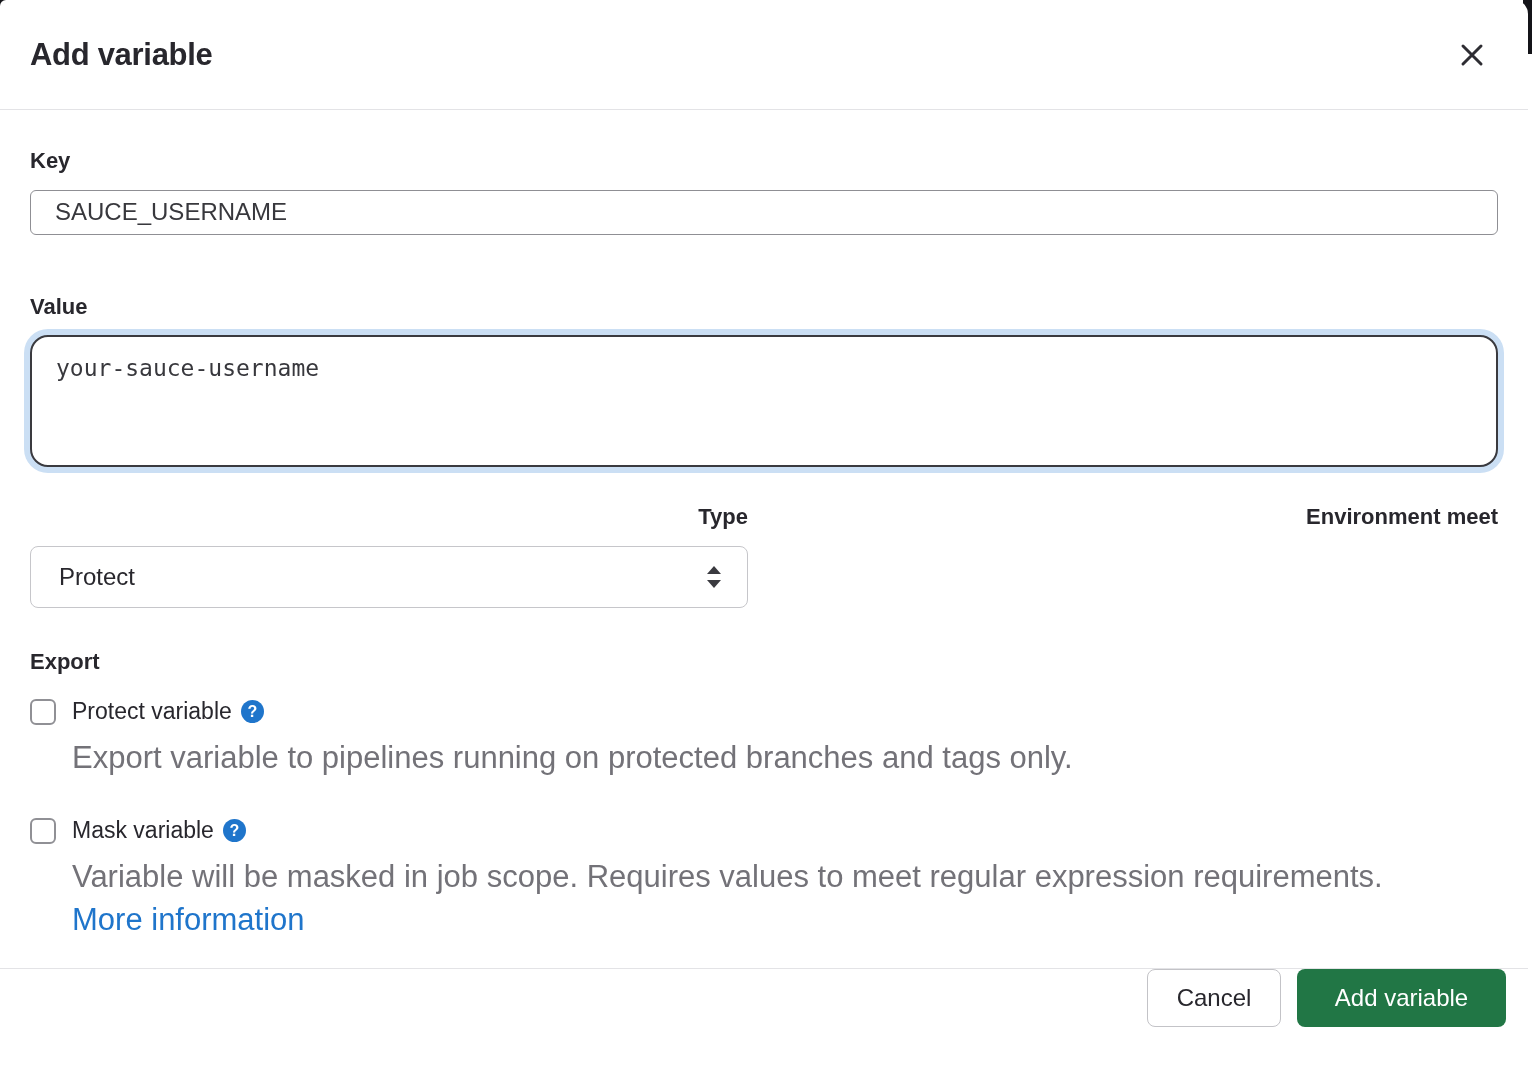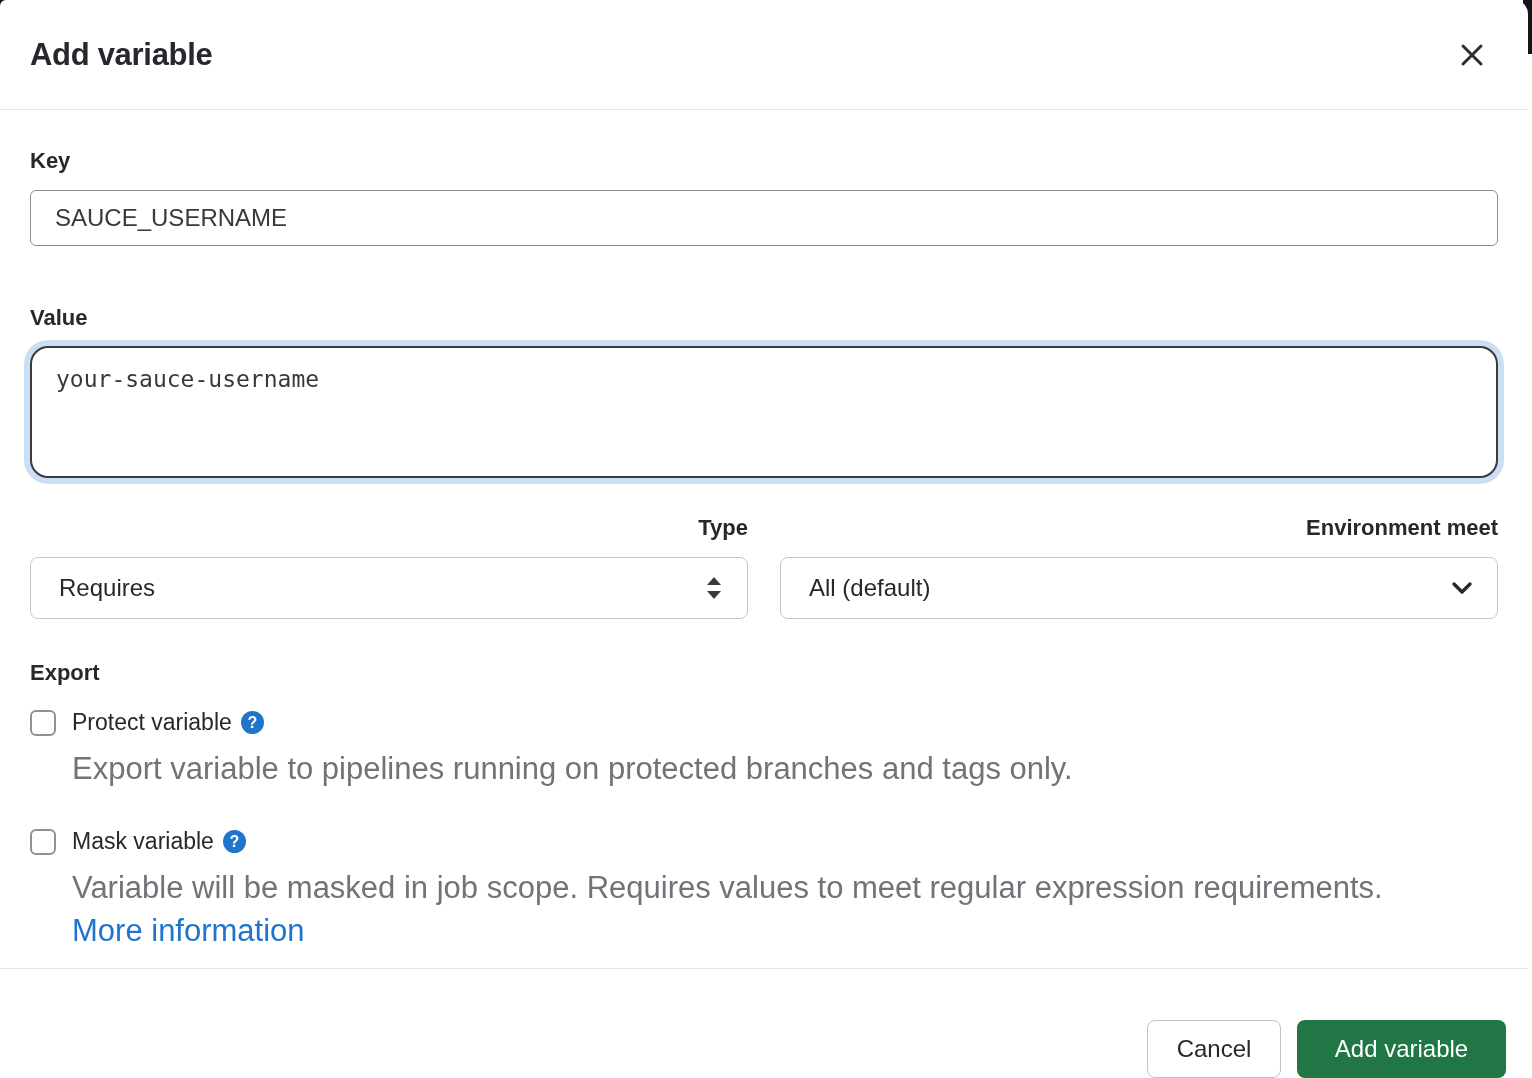"SAUCE_USERNAME" .key-input { height: 56px -> 45px }
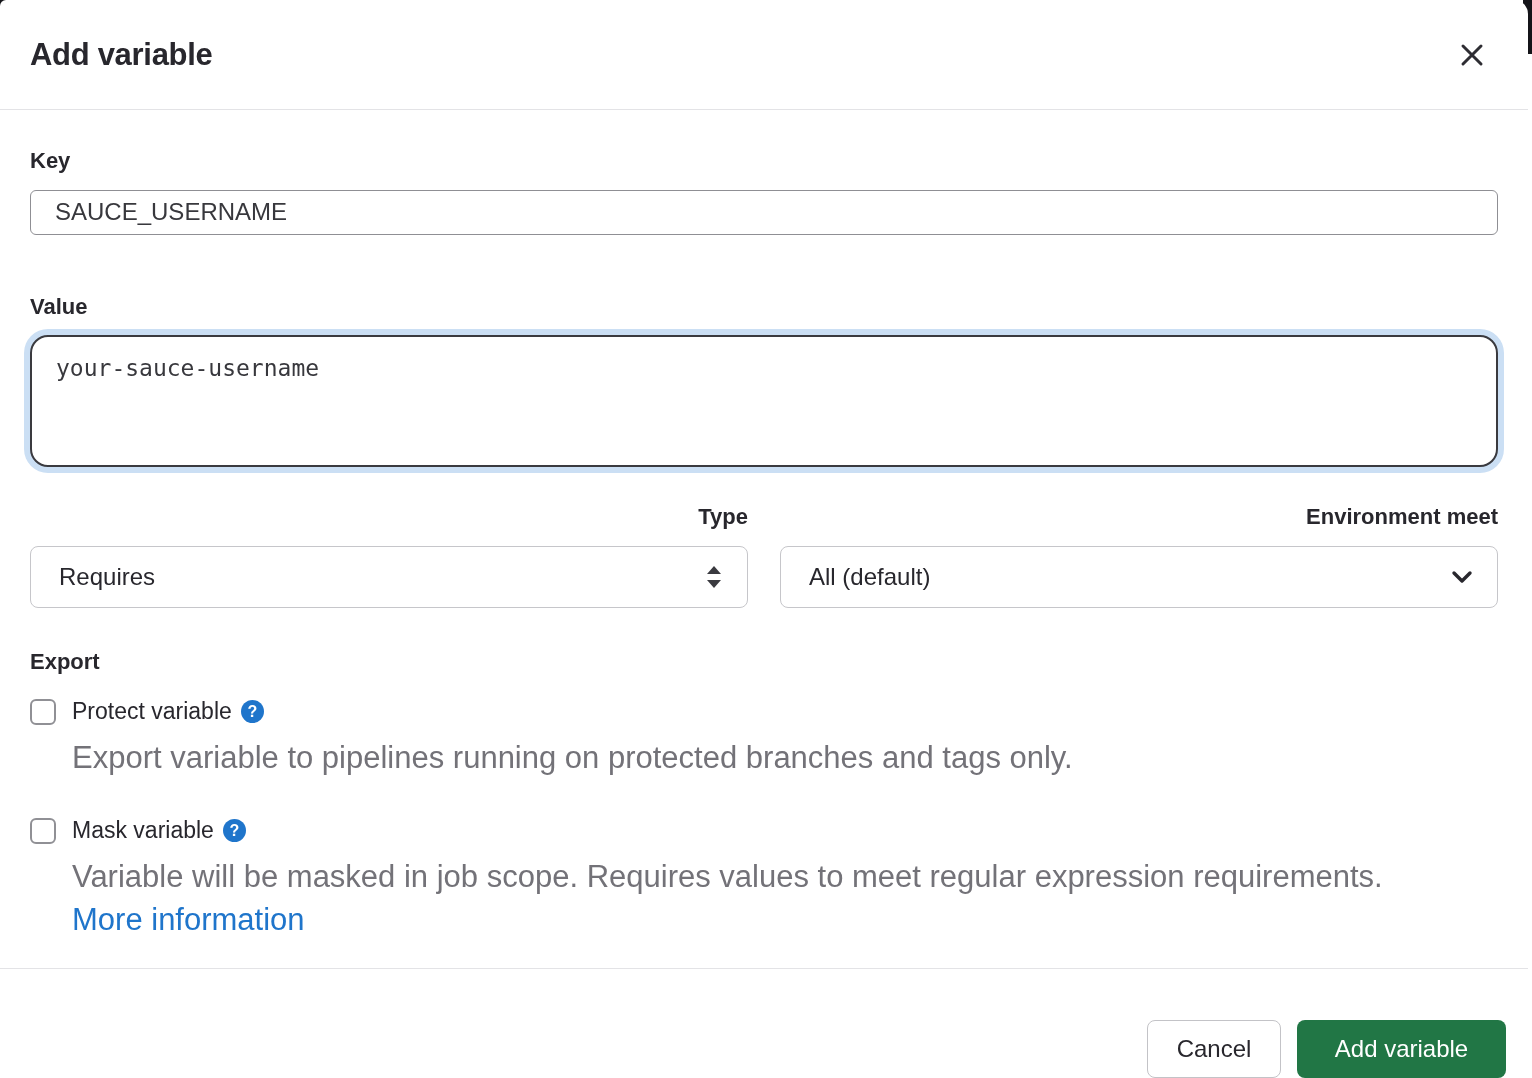"Requires" span { text: Requires -> Protect }
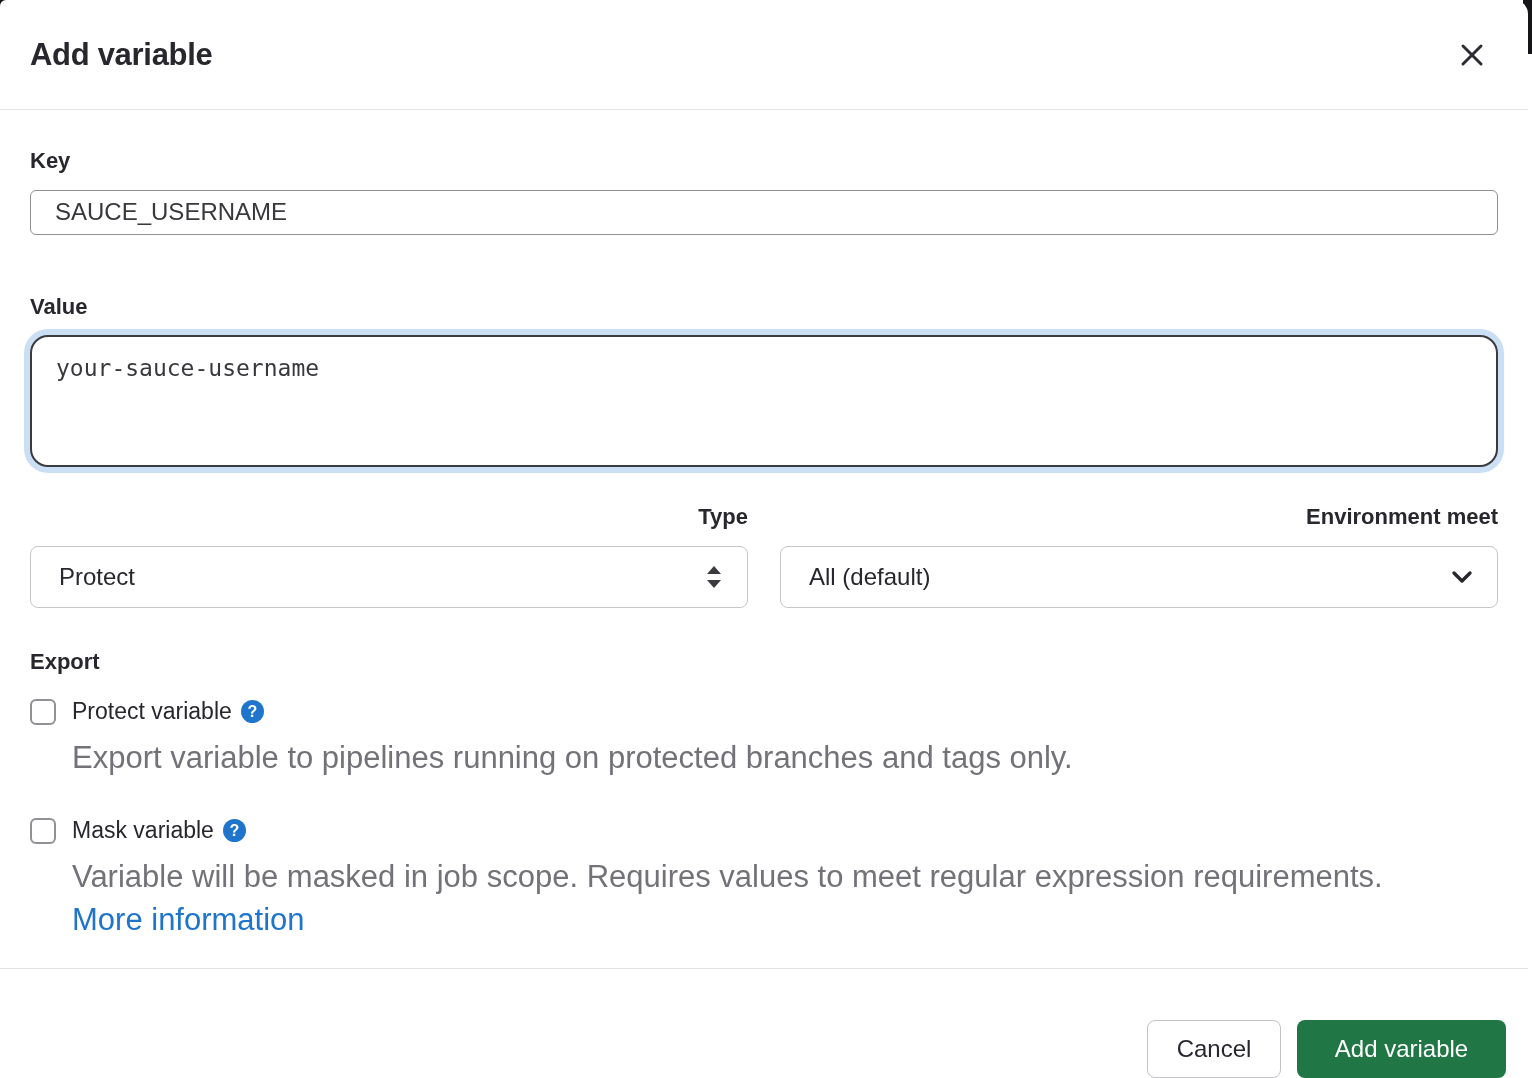"All (default)" div.select-box { html: <div> <span>All (default)</span> <span> <svg> <path></path> </svg> </span> </div> -> none }
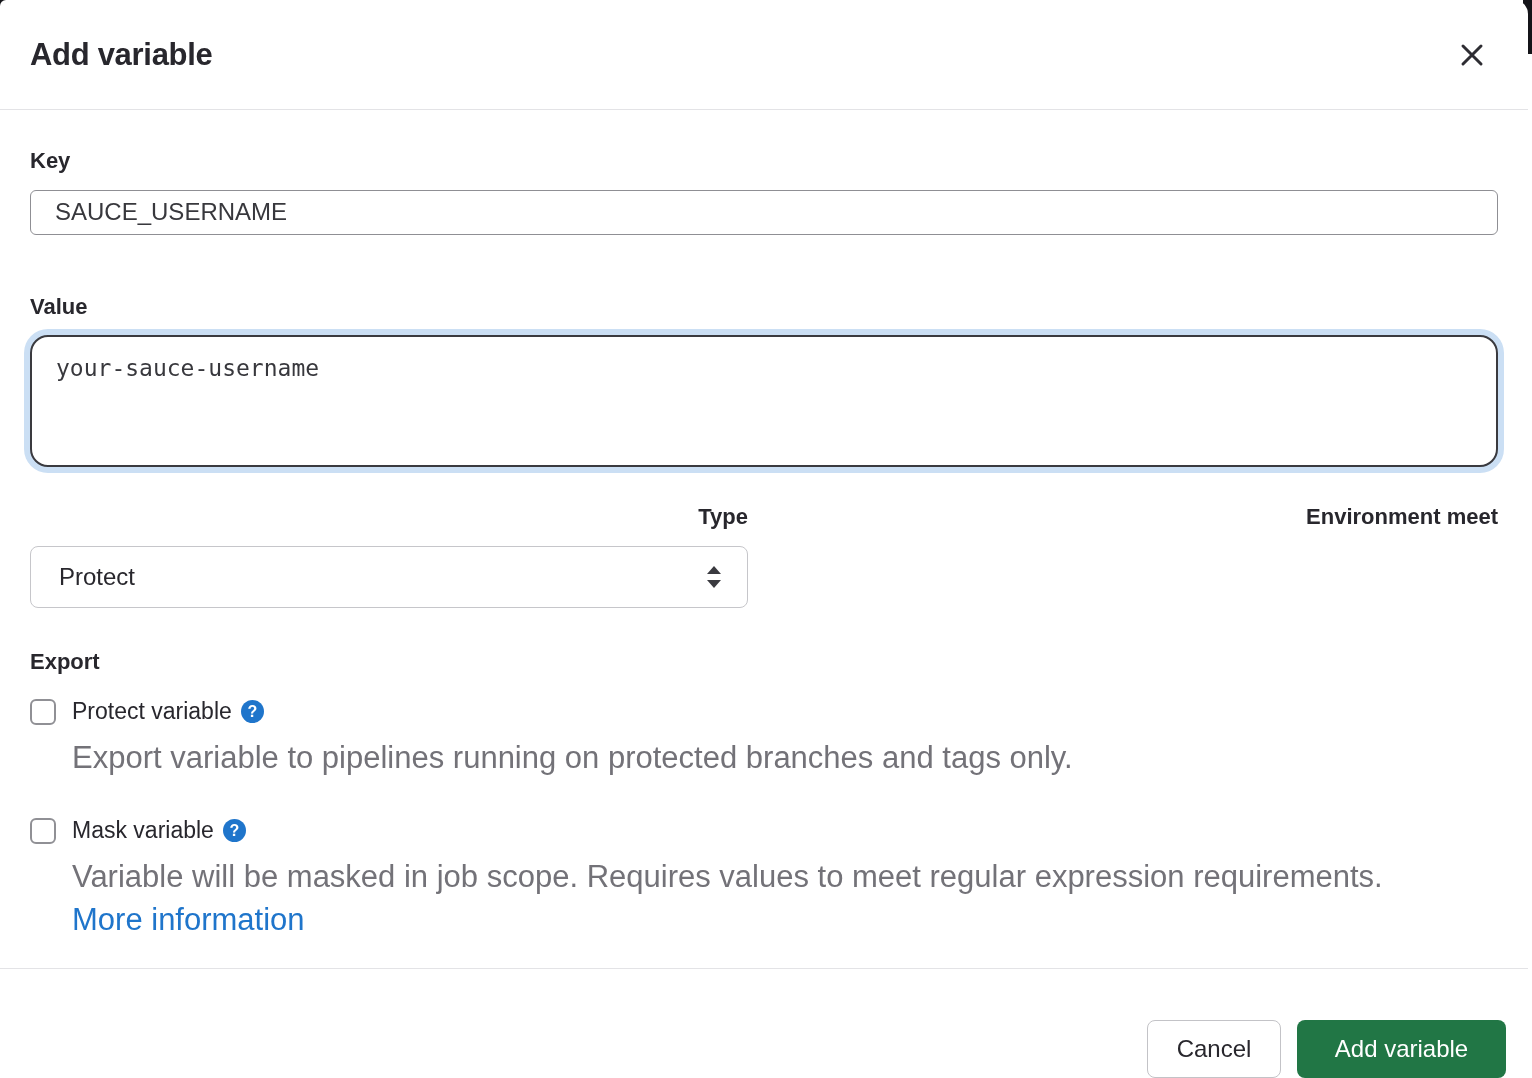"Cancel" .modal-footer { align-items: flex-end -> flex-start }
